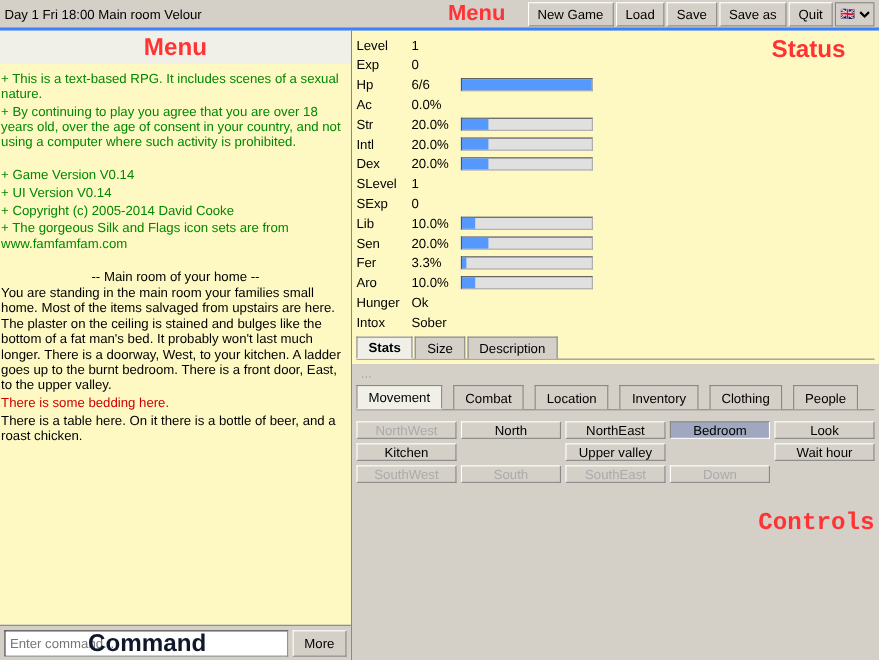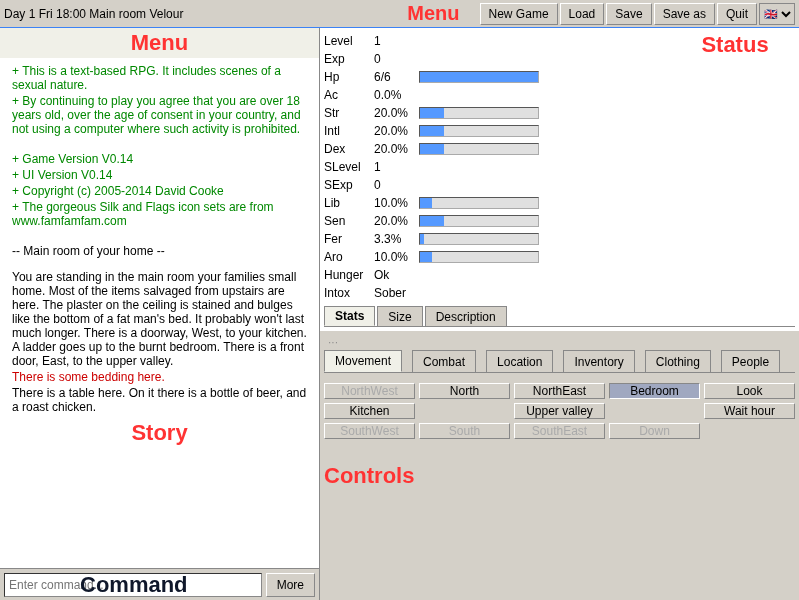"Day 1 Fri 18:00 Main" #top-bar { border-bottom: 1px solid #3b82f6 -> 3px solid #3b82f6 }
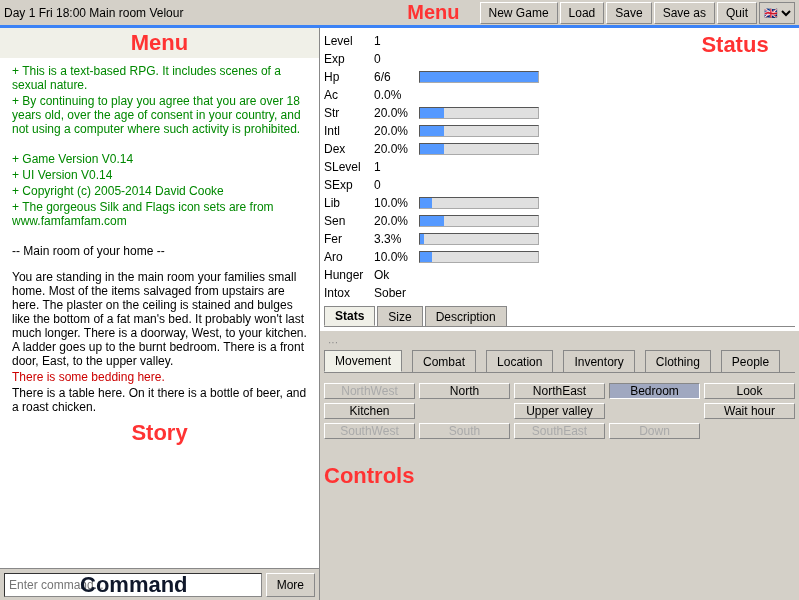"Level" #status-section { background: #ffffff -> #fef9c3 }
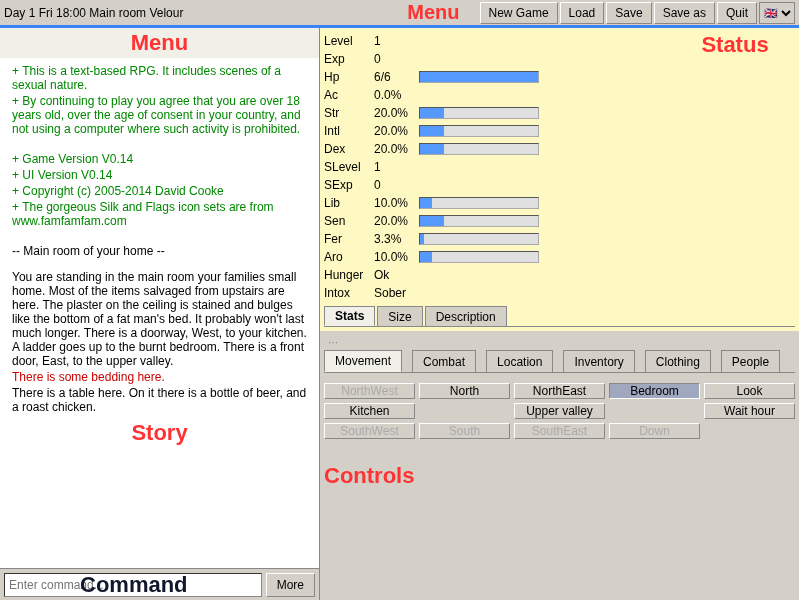"+ This is a text-based" #story-area { background: #ffffff -> #fef9c3; padding: 6px 12px -> 6px 1px }
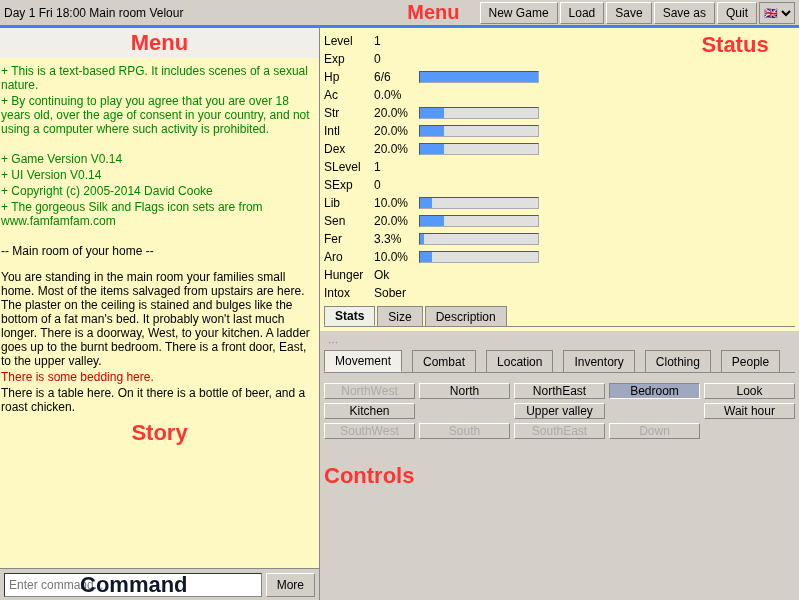"-- Main room of your" div { margin-bottom: 12px -> 1px; text-align: none -> center }
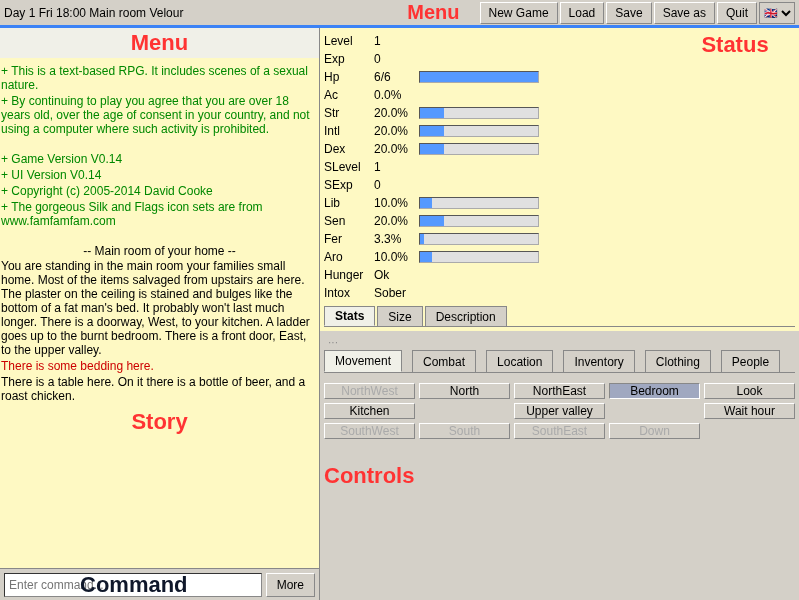"Story" div { html: <div>Story</div> -> none }
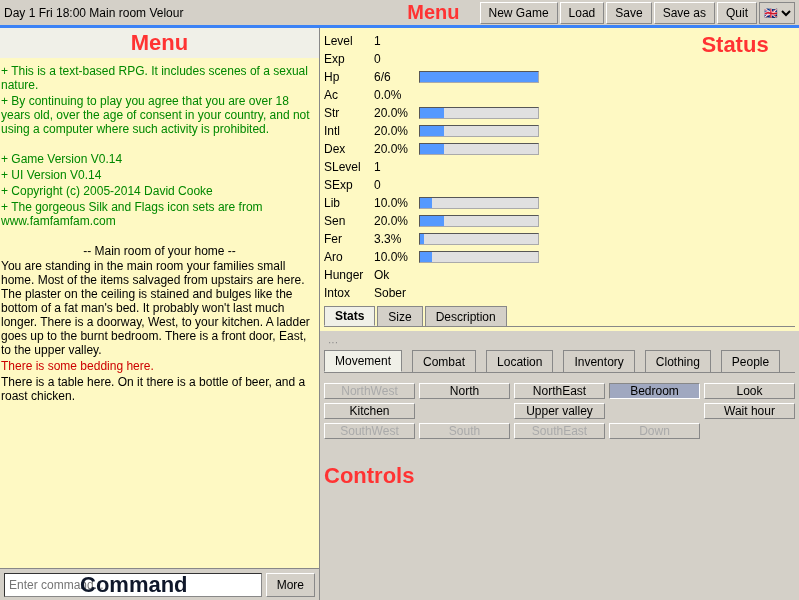"Controls" #controls-label { font-family: none -> Liberation Mono, monospace; text-align: left -> right }
